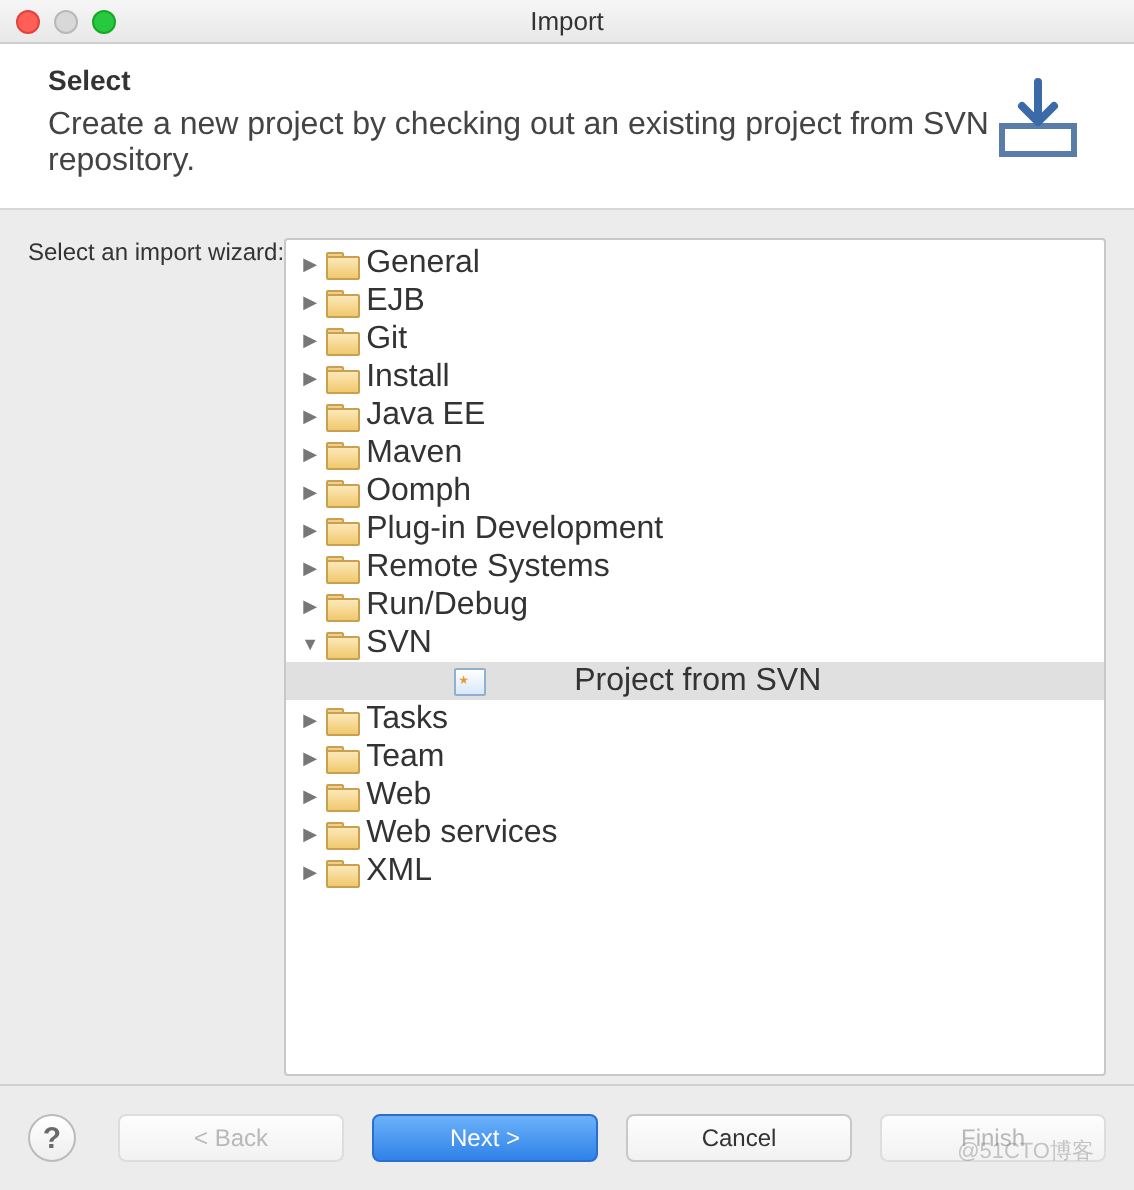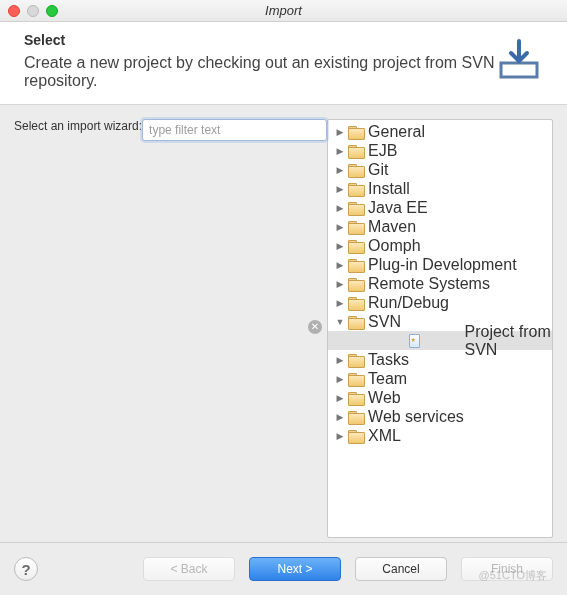"Import" .titlebar-title { font-style: italic -> none }
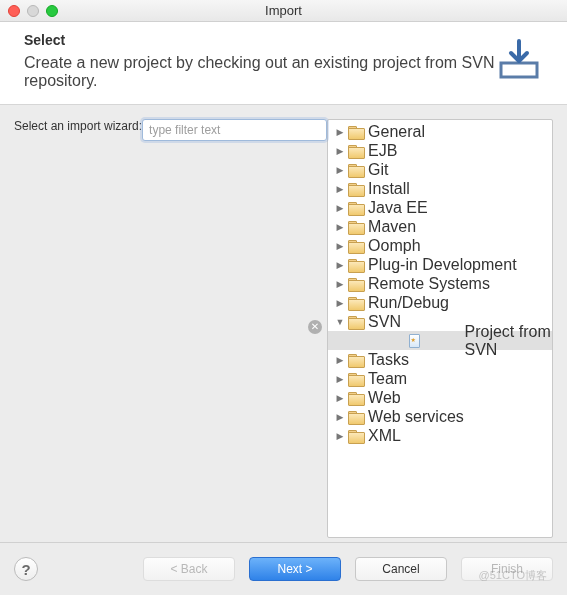"type filter text" div.filter-wrap { html: <div> <input> <div>✕</div> </div> -> none }
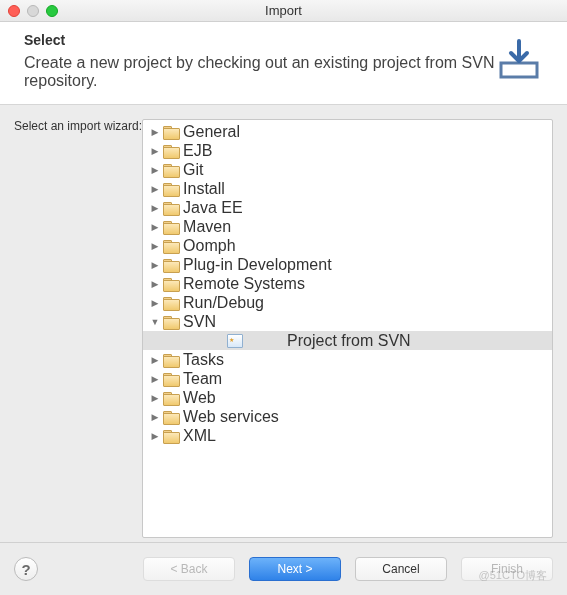"< Back" .btn { width: 92px -> 113px }
